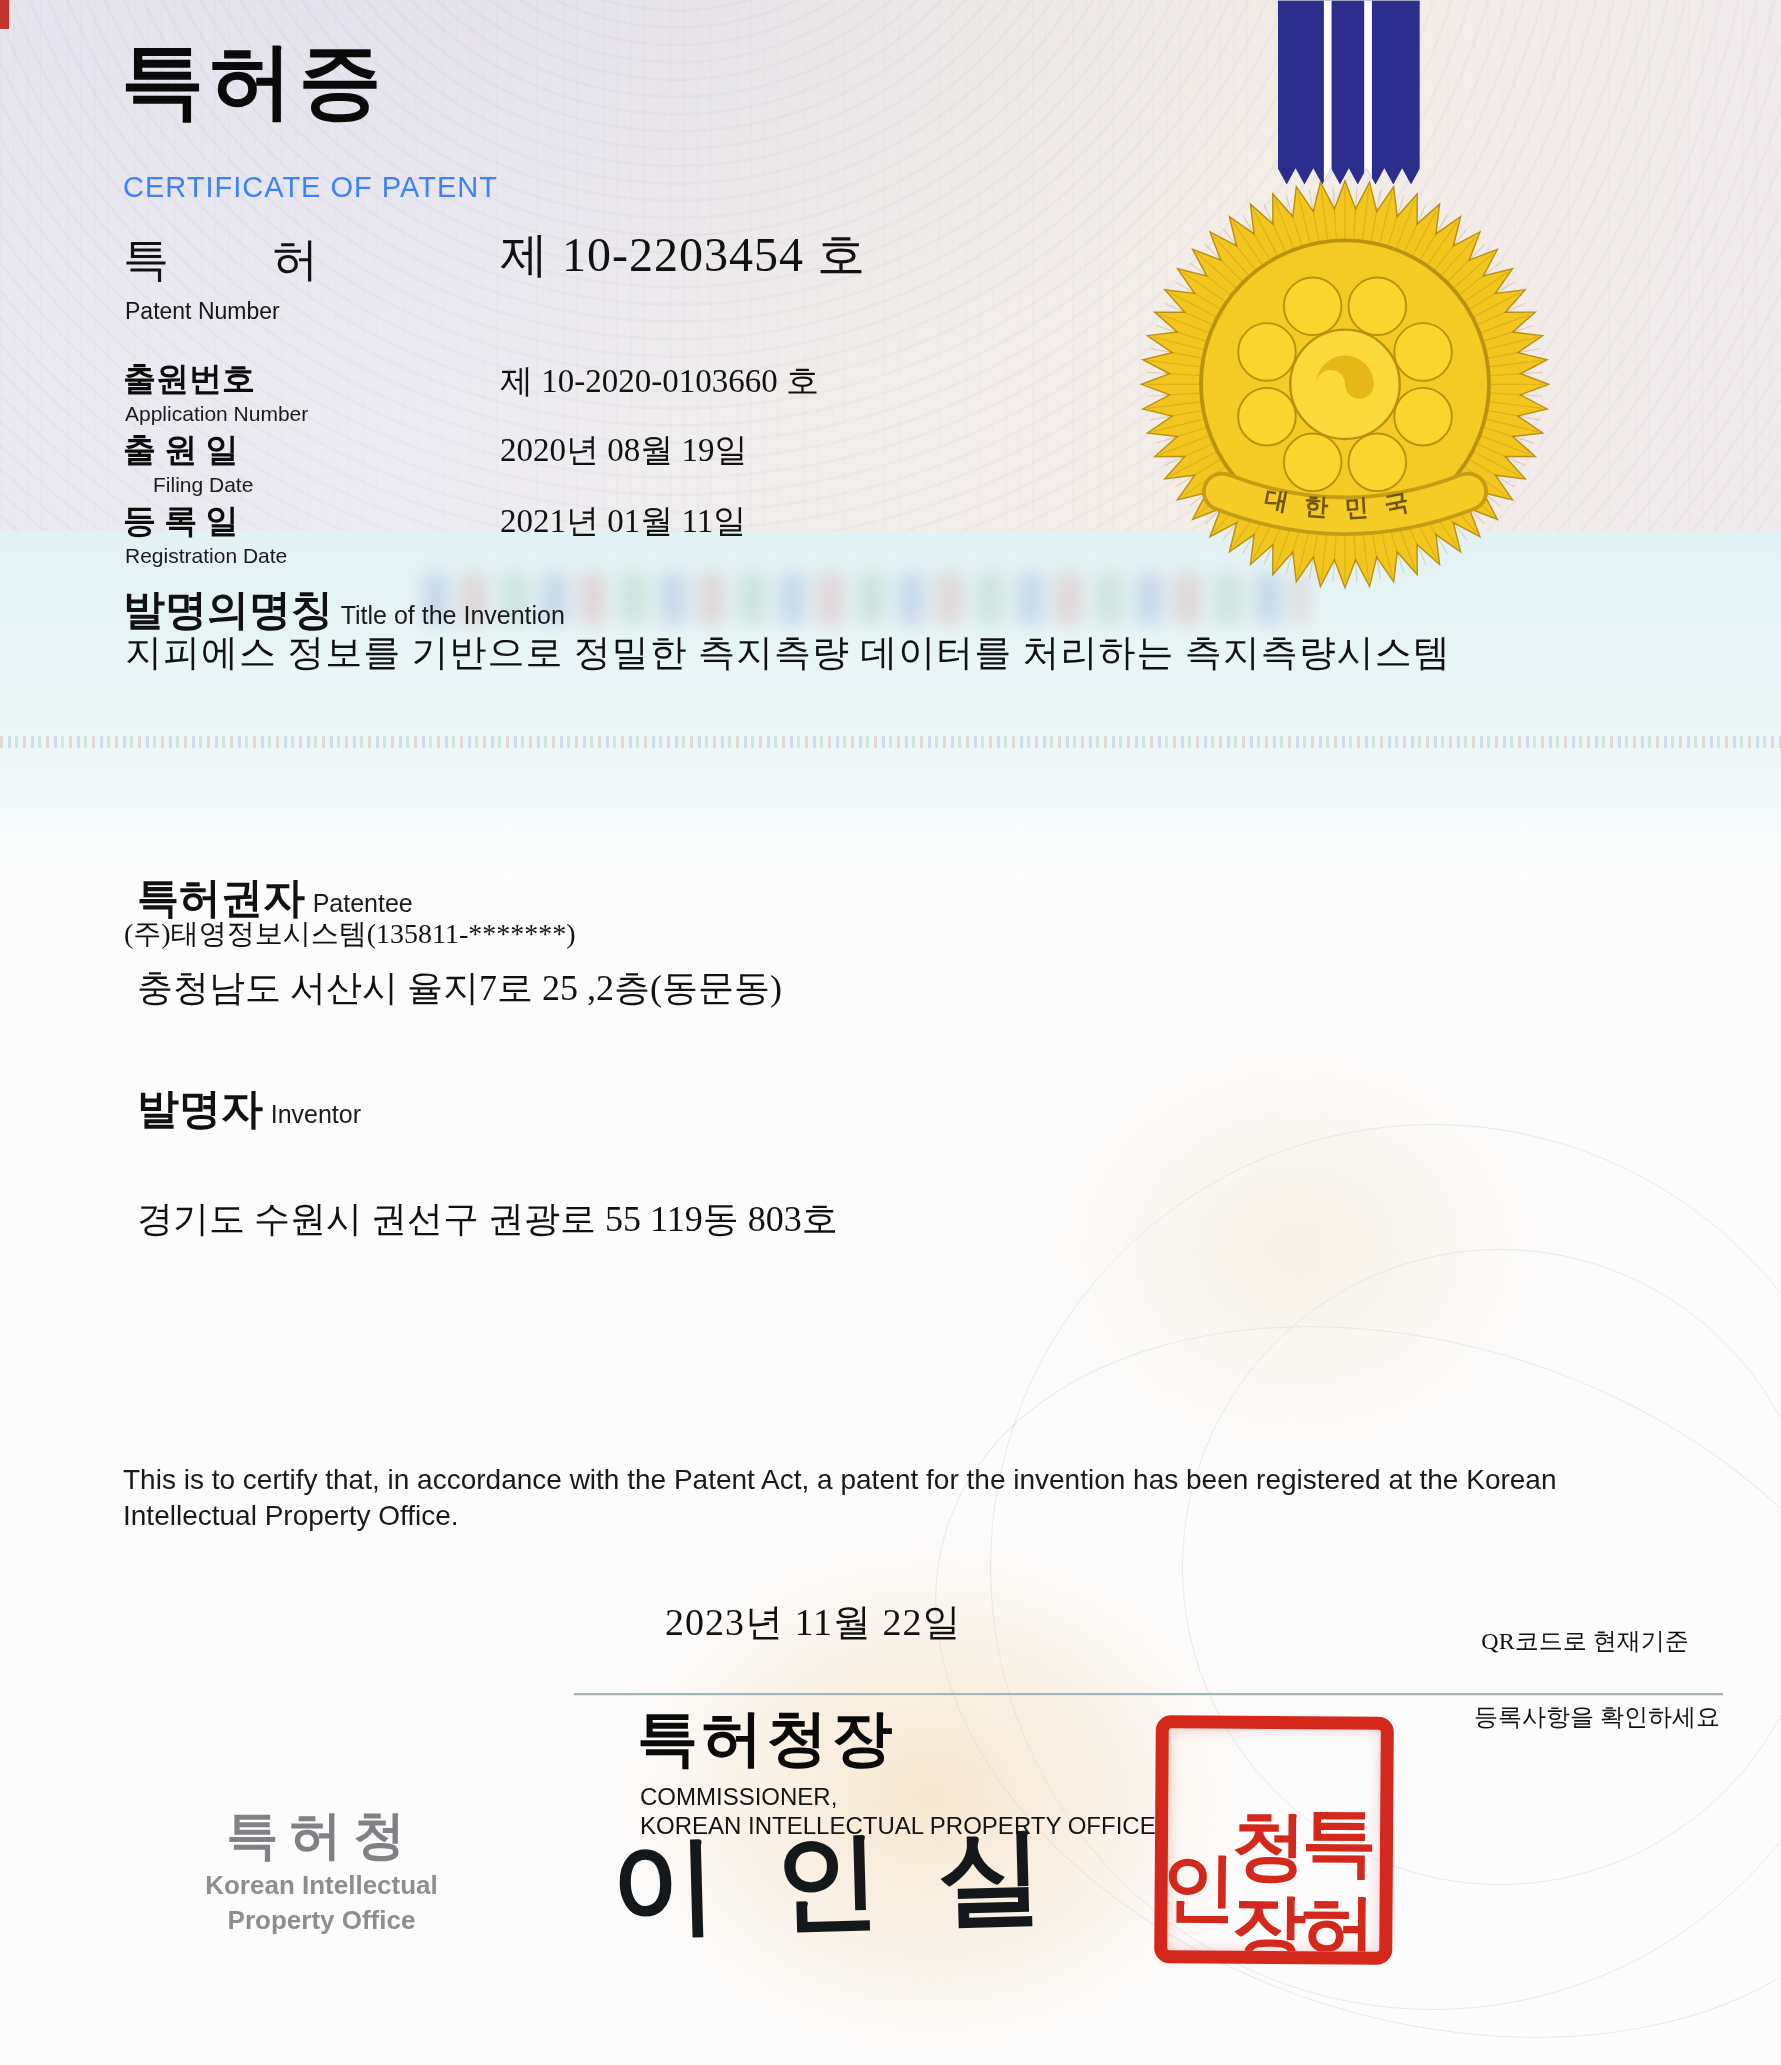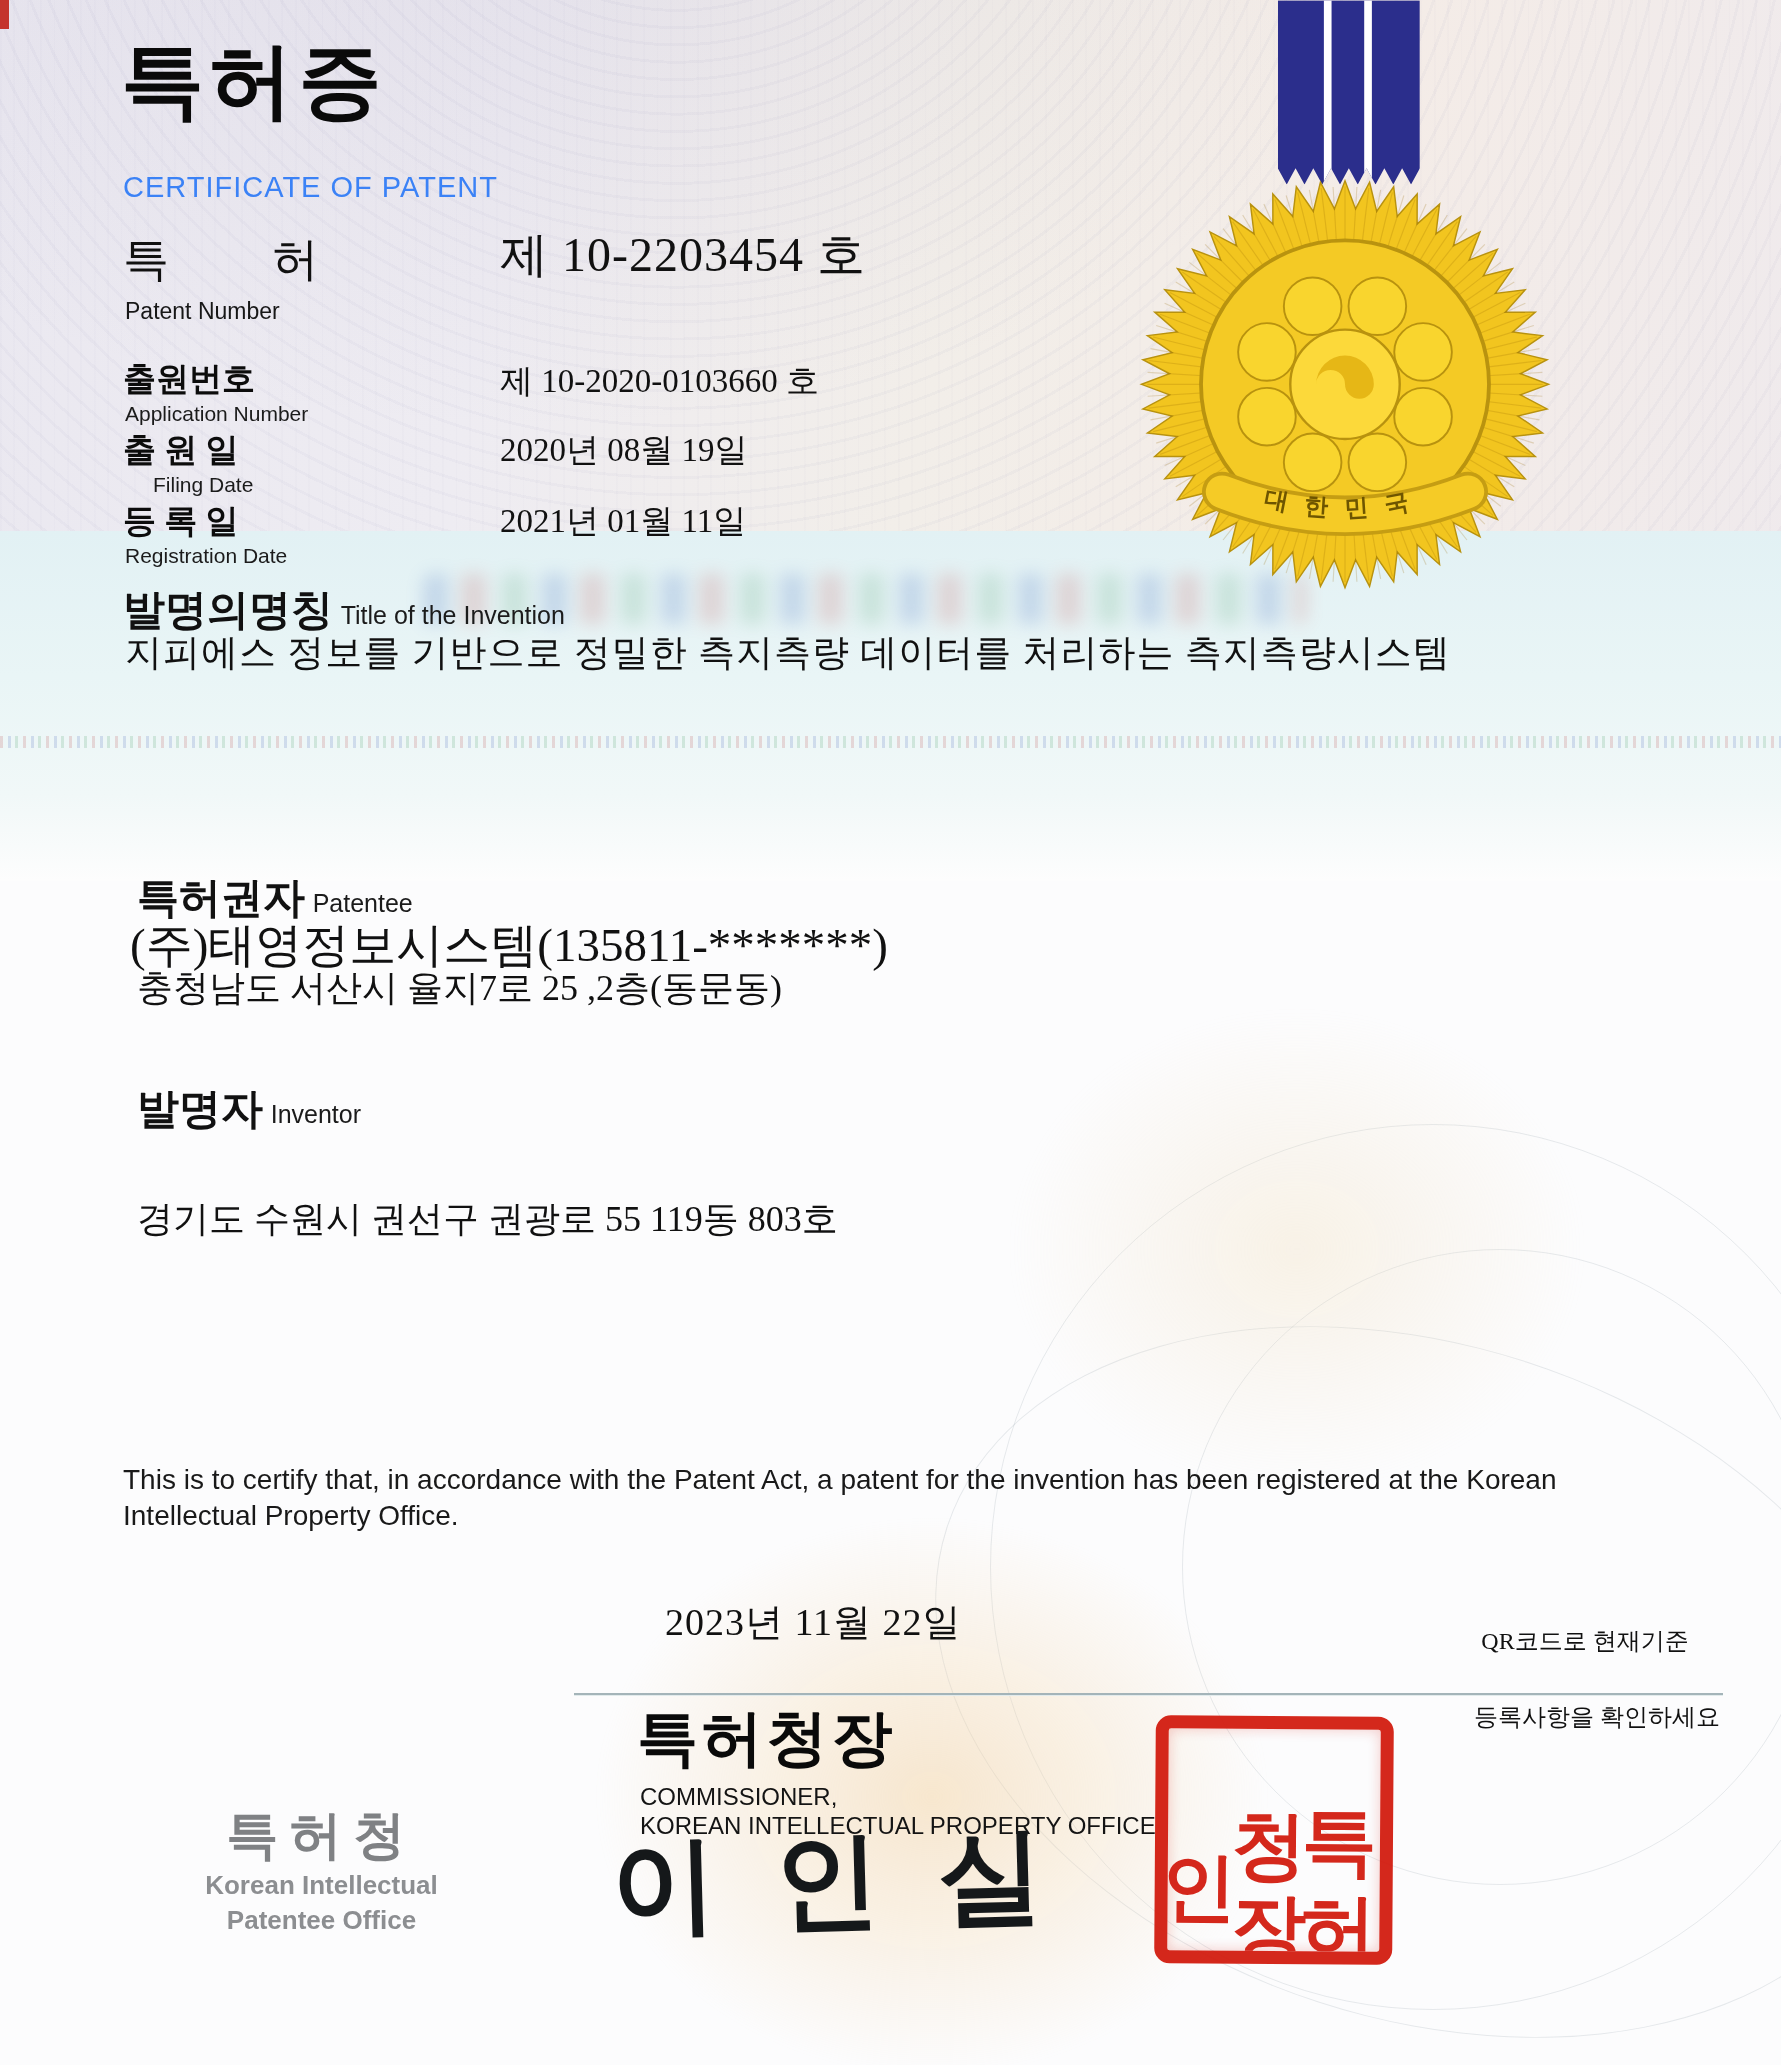"(주)태영정보시스템(135811-*******)" #patentee-name { font-size: 47px -> 28px; left: 130px -> 124px }
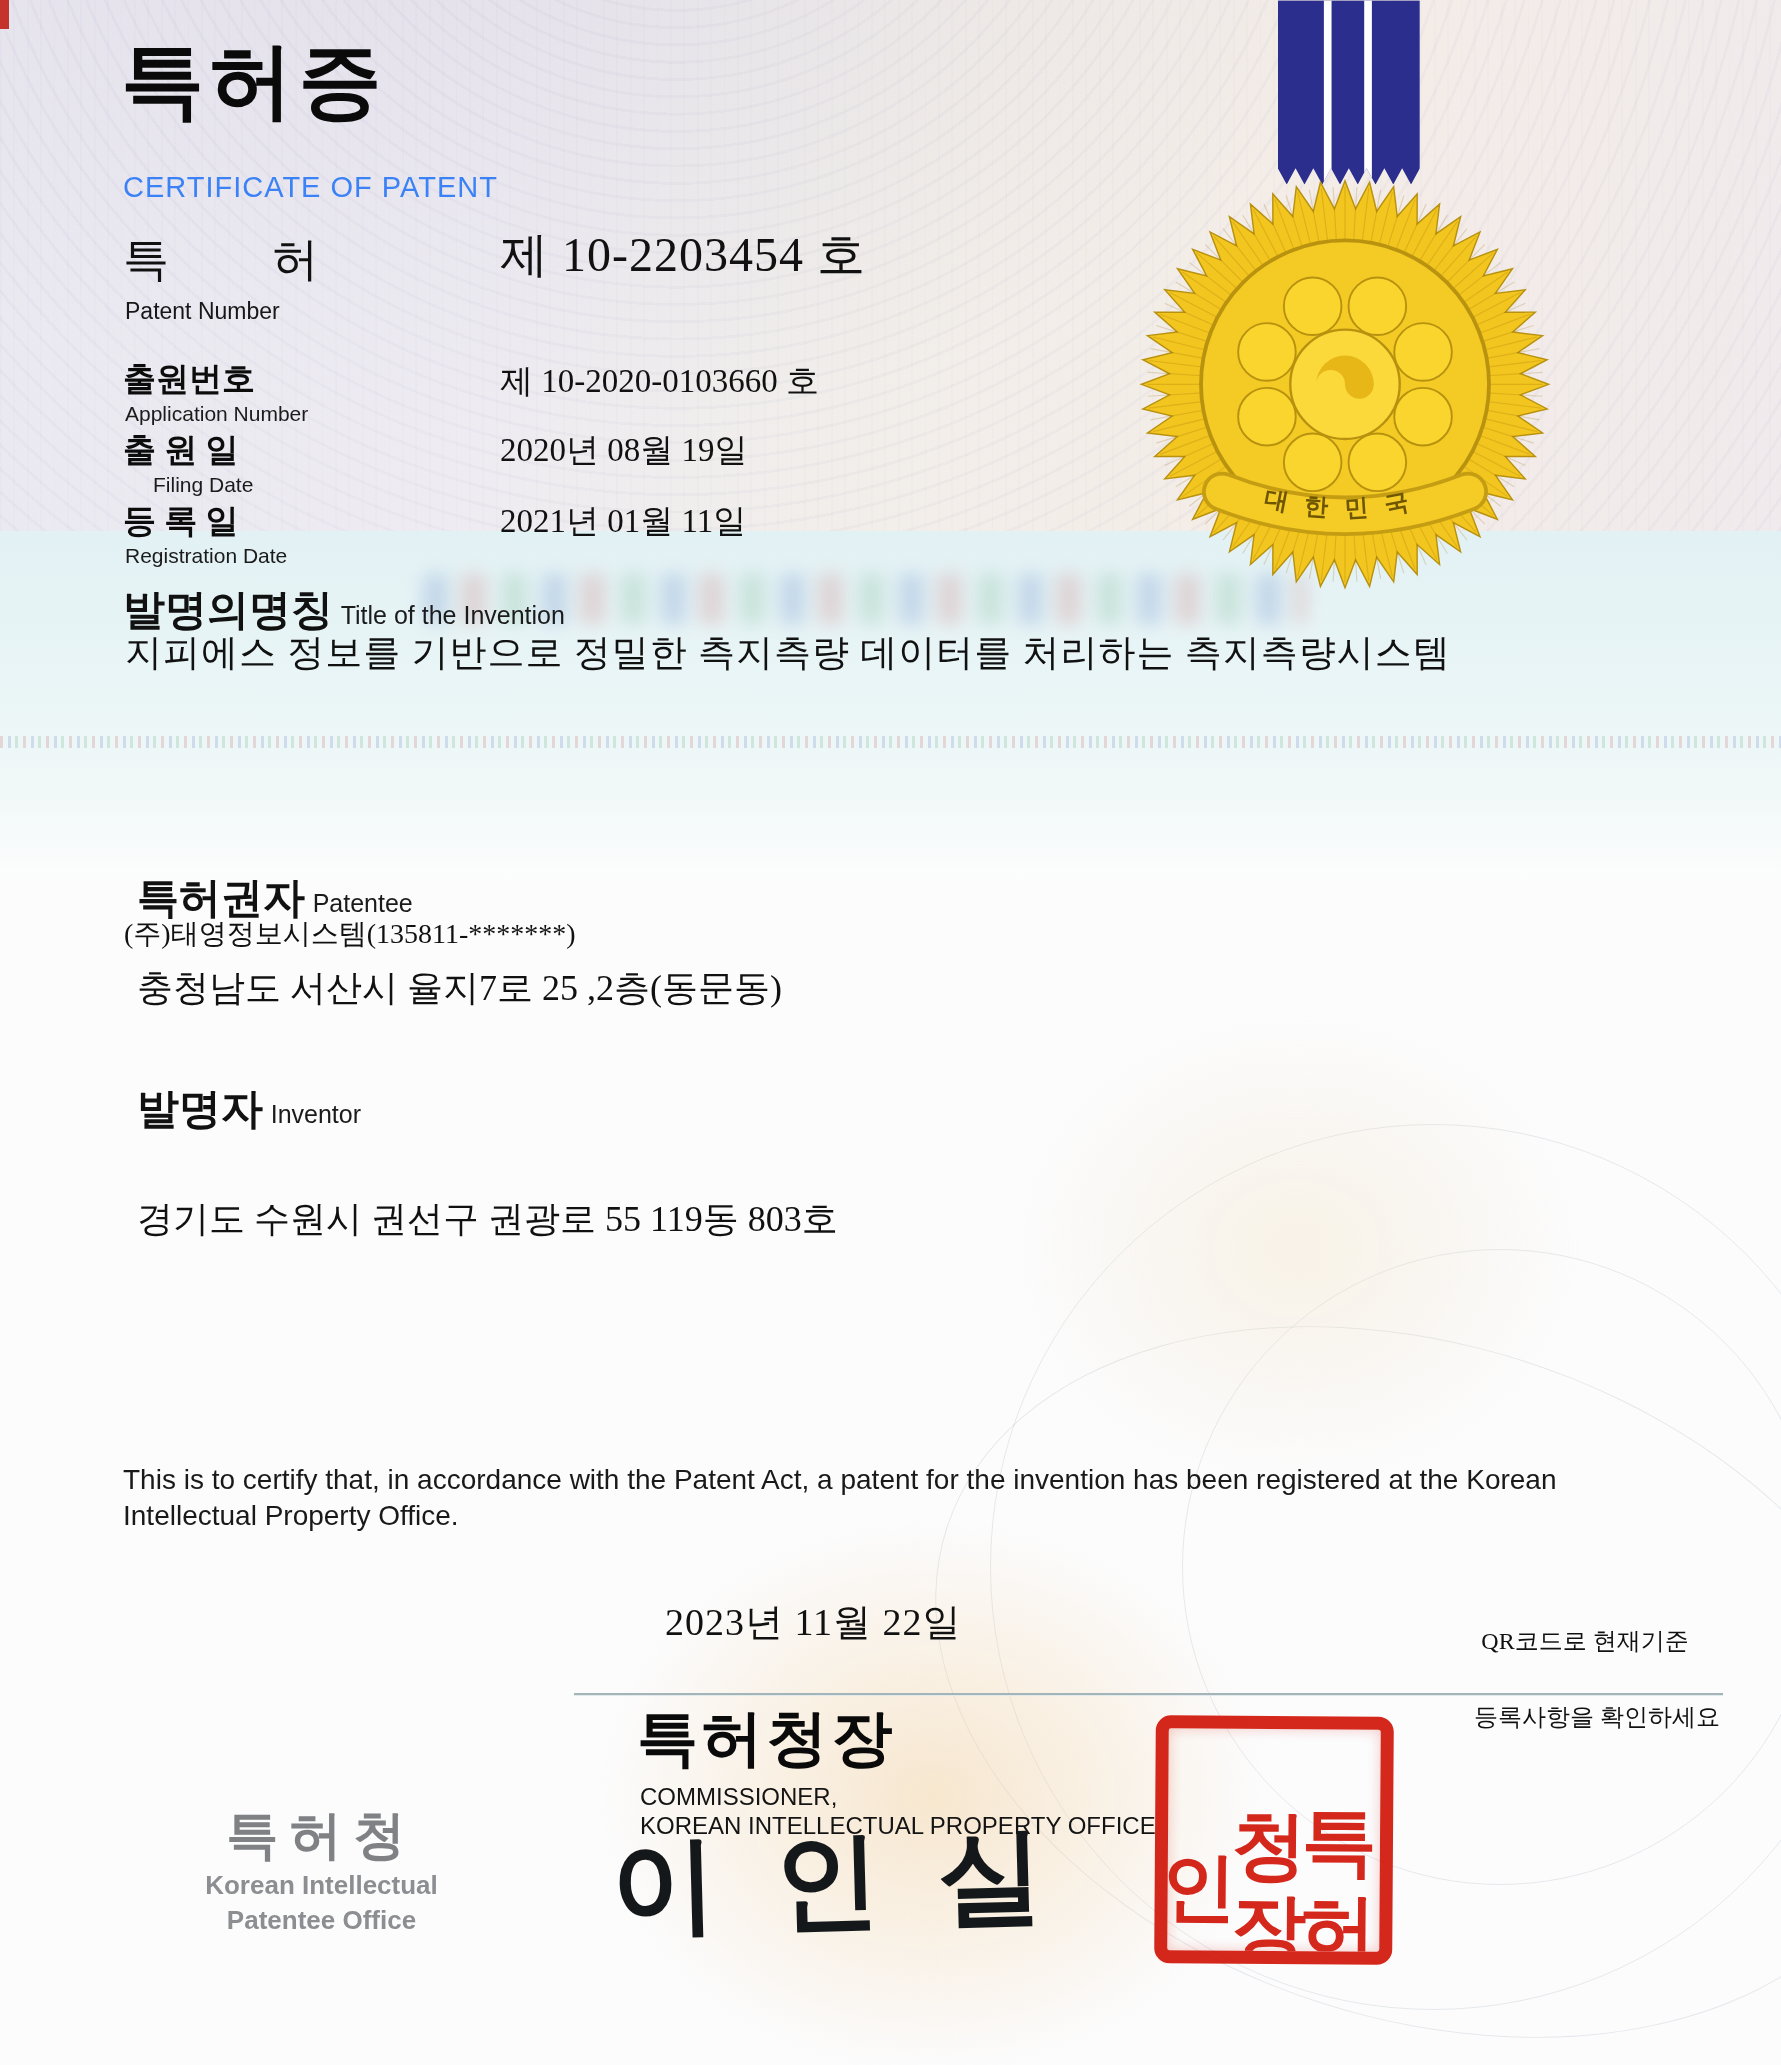"Patentee Office" div.t { text: Patentee -> Property }
